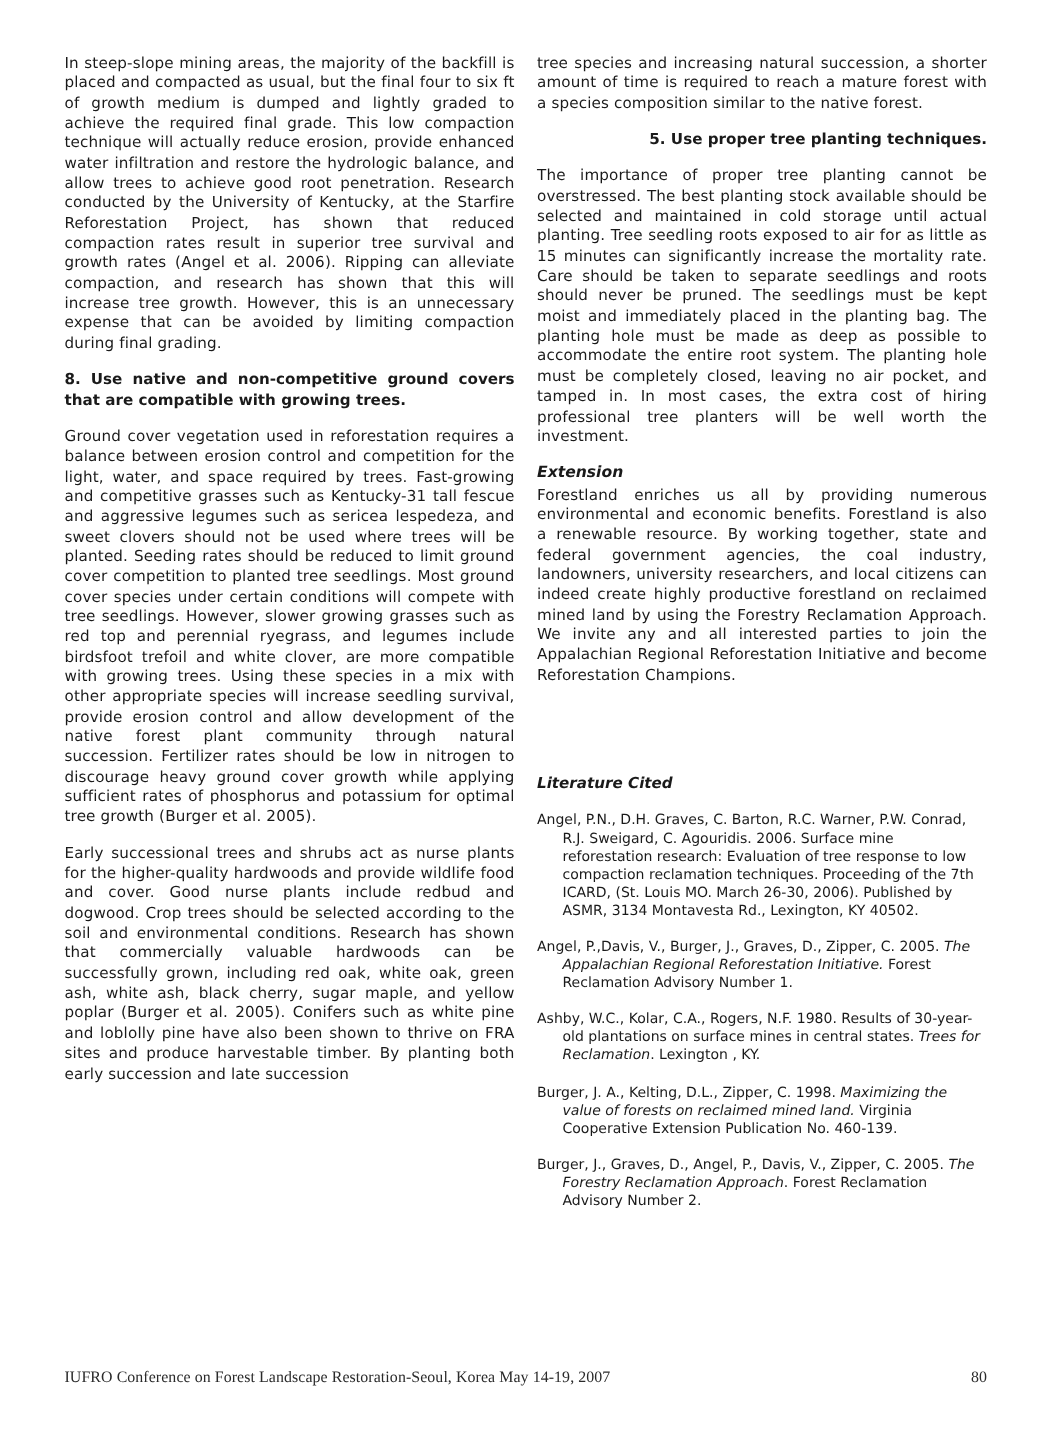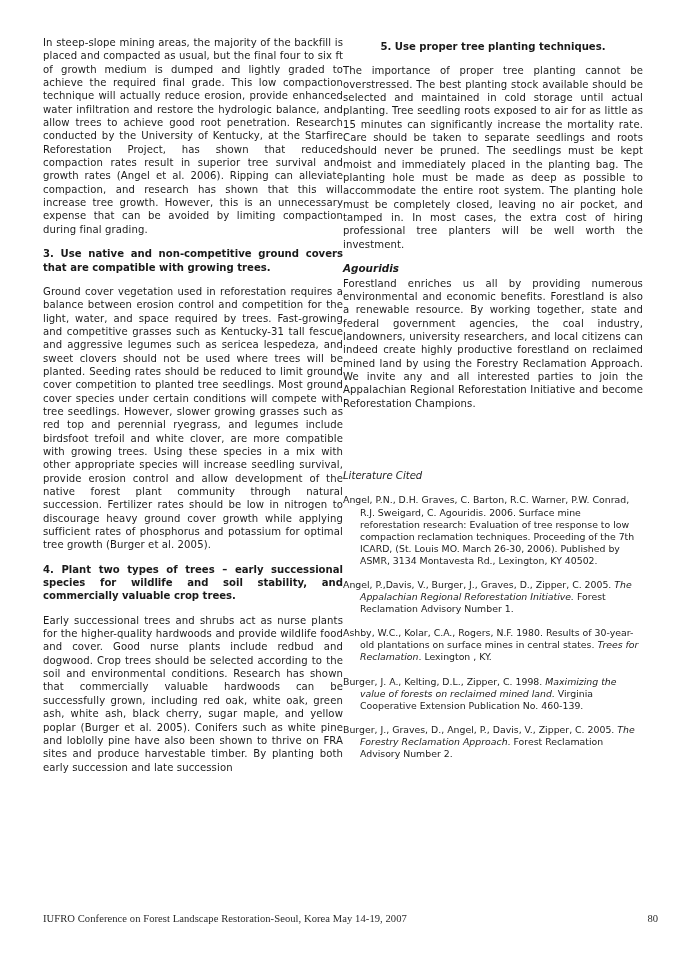"In steep-slope mining areas, the" .columns { gap: none -> 15px }
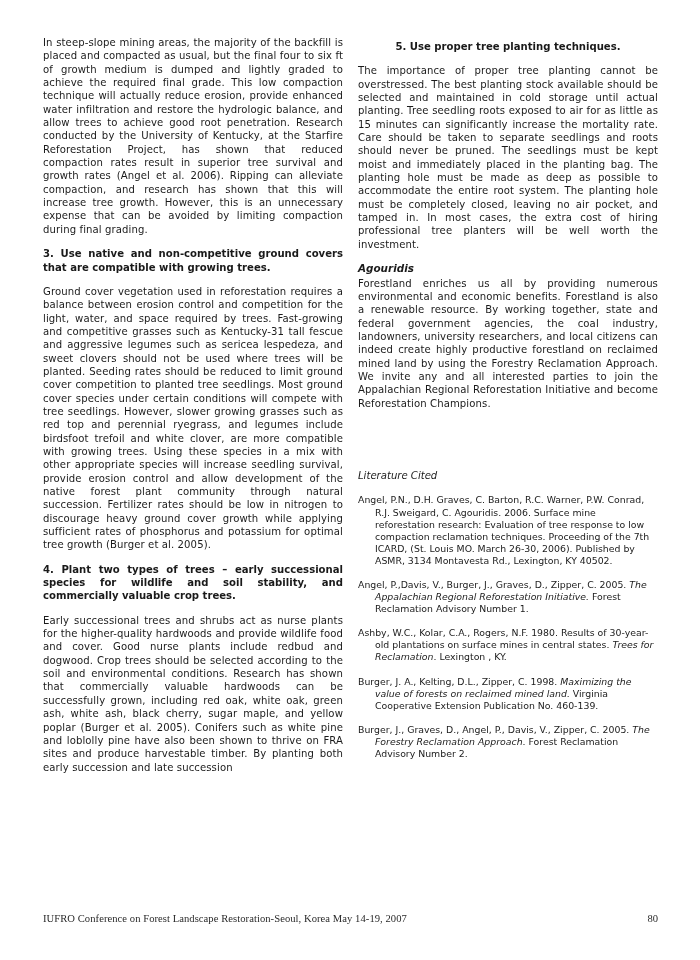"tree species and increasing natural" p.body-par { html: none -> <p>tree species and increasing natural succession, a shorter amount of time is required to reach a mature forest with a species composition similar to the native forest.</p> }
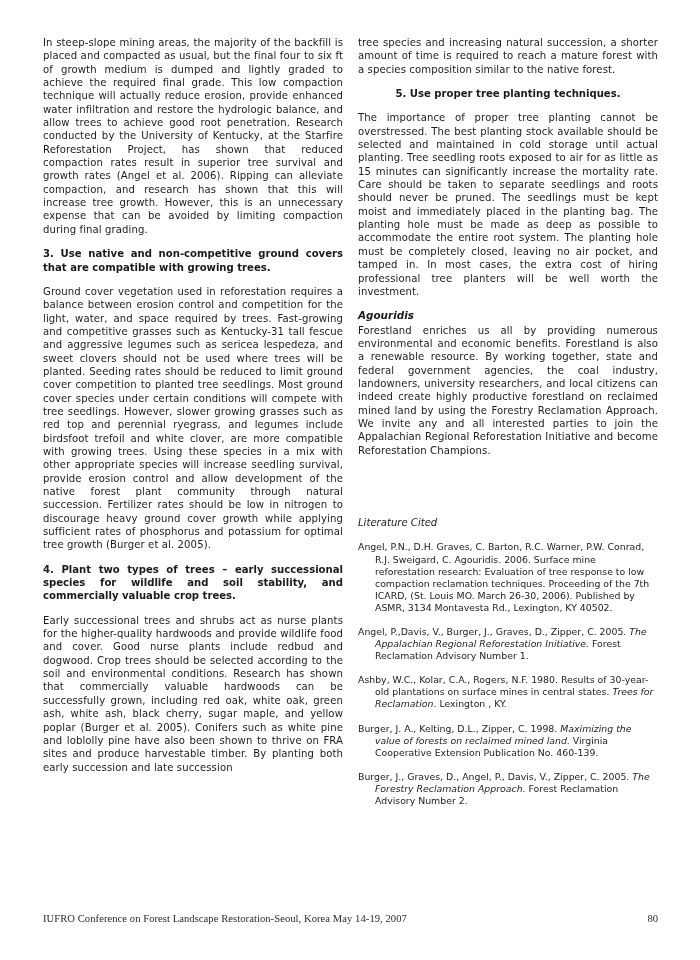"5. Use proper tree planting" h3.sec-head.nojust { text-align: center -> right }
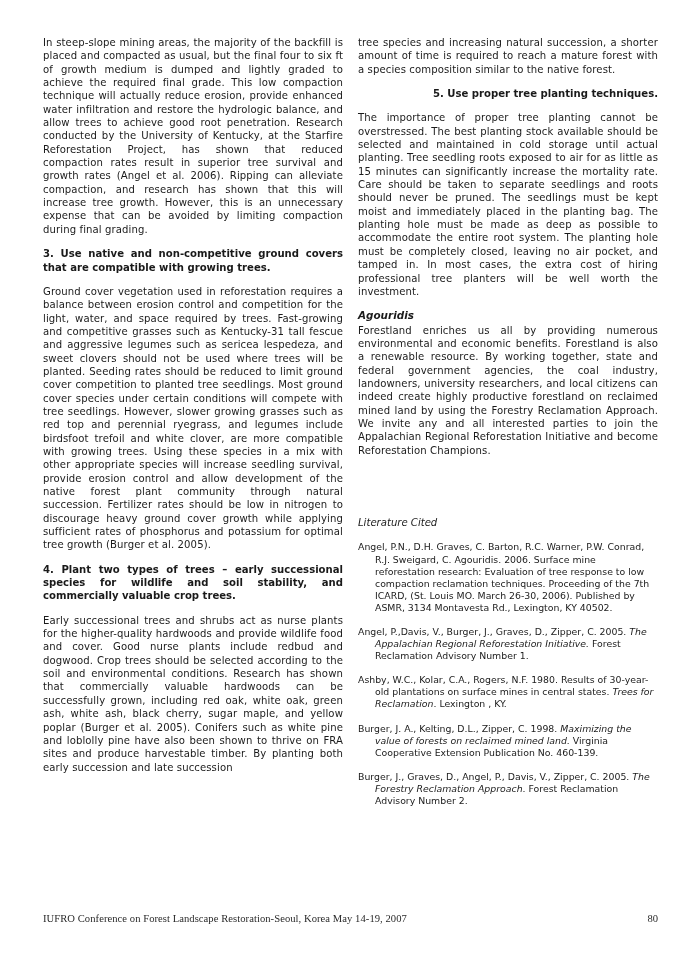"3. Use native and non-competitive" h3.sec-head { text: 3 -> 8 }
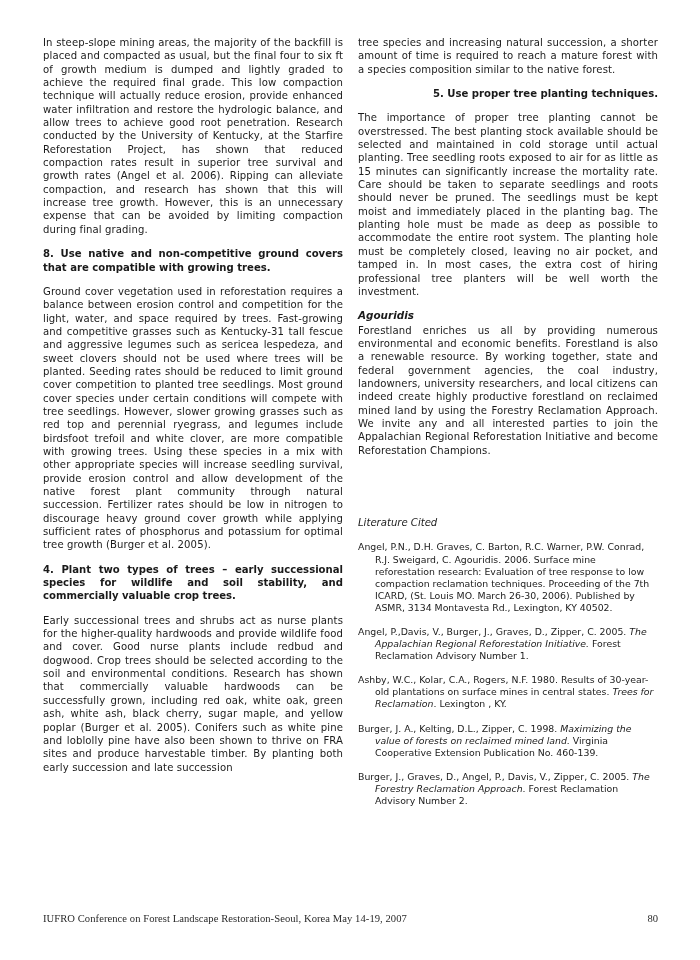"Agouridis" h4.it-head { text: Agouridis -> Extension }
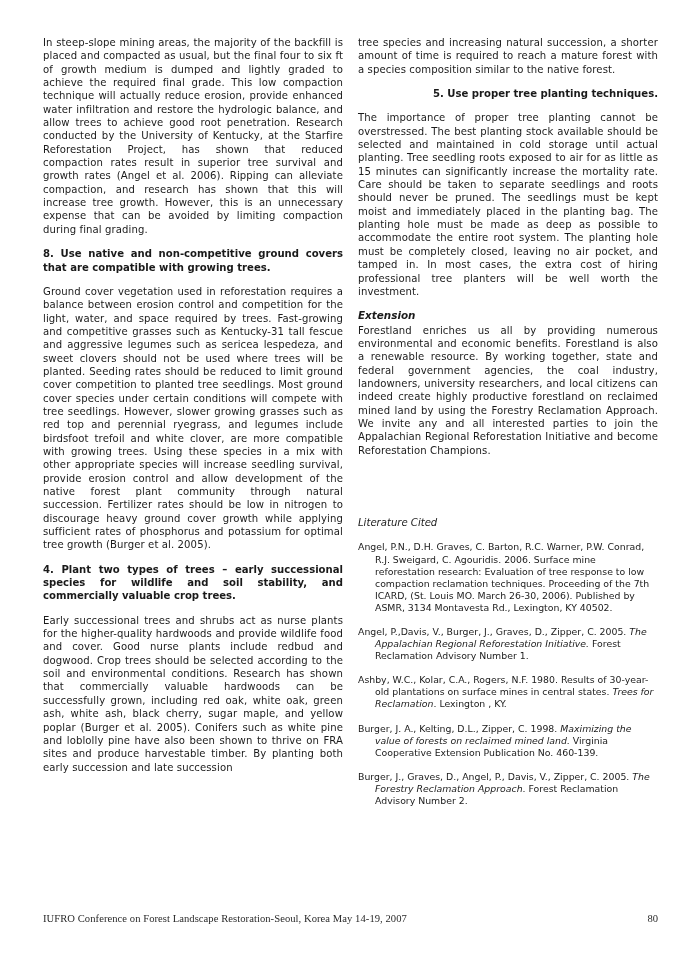"Literature Cited" .lit-head { font-weight: normal -> bold }
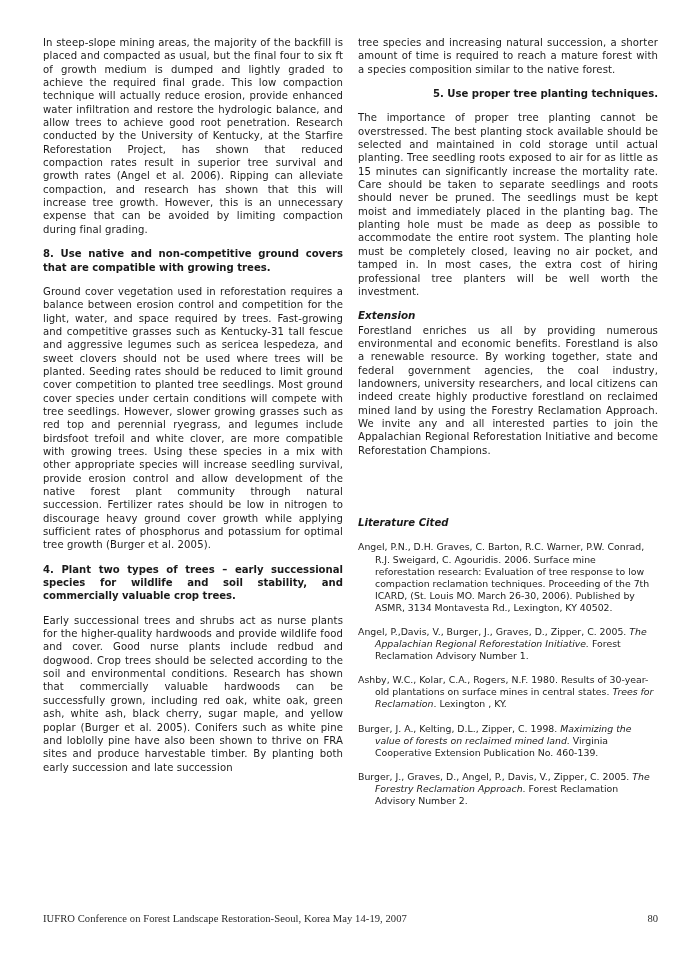"4. Plant two types of" h3.sec-head { html: <h3>4. Plant two types of trees – early successional species for wildlife and soil stability, and commercially valuable crop trees.</h3> -> none }
